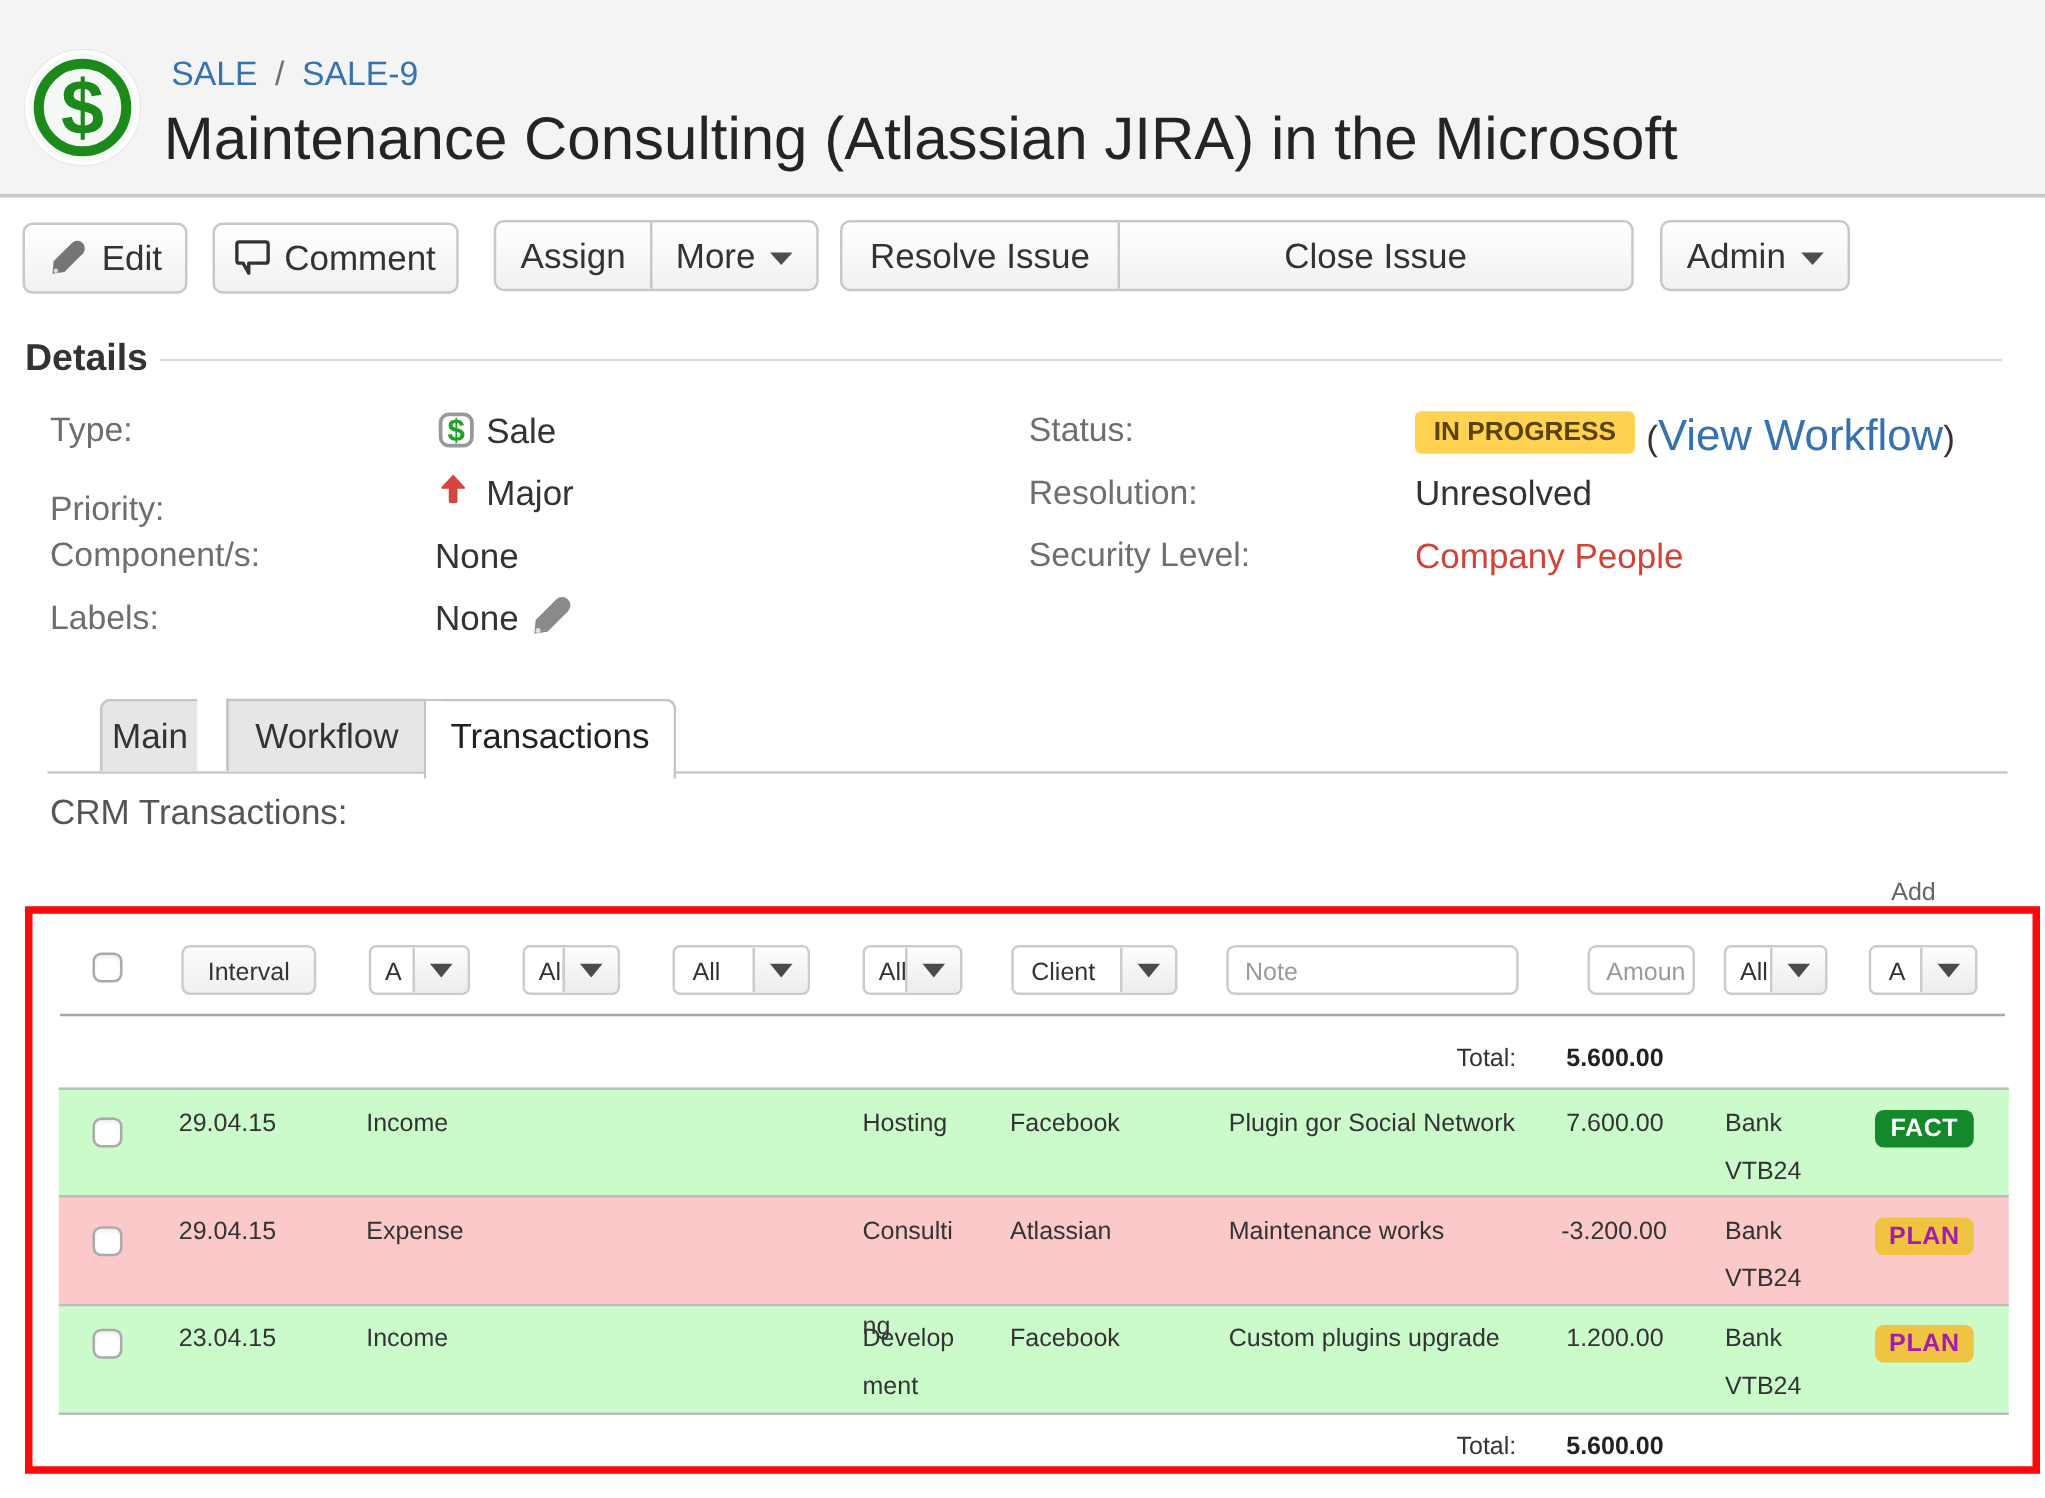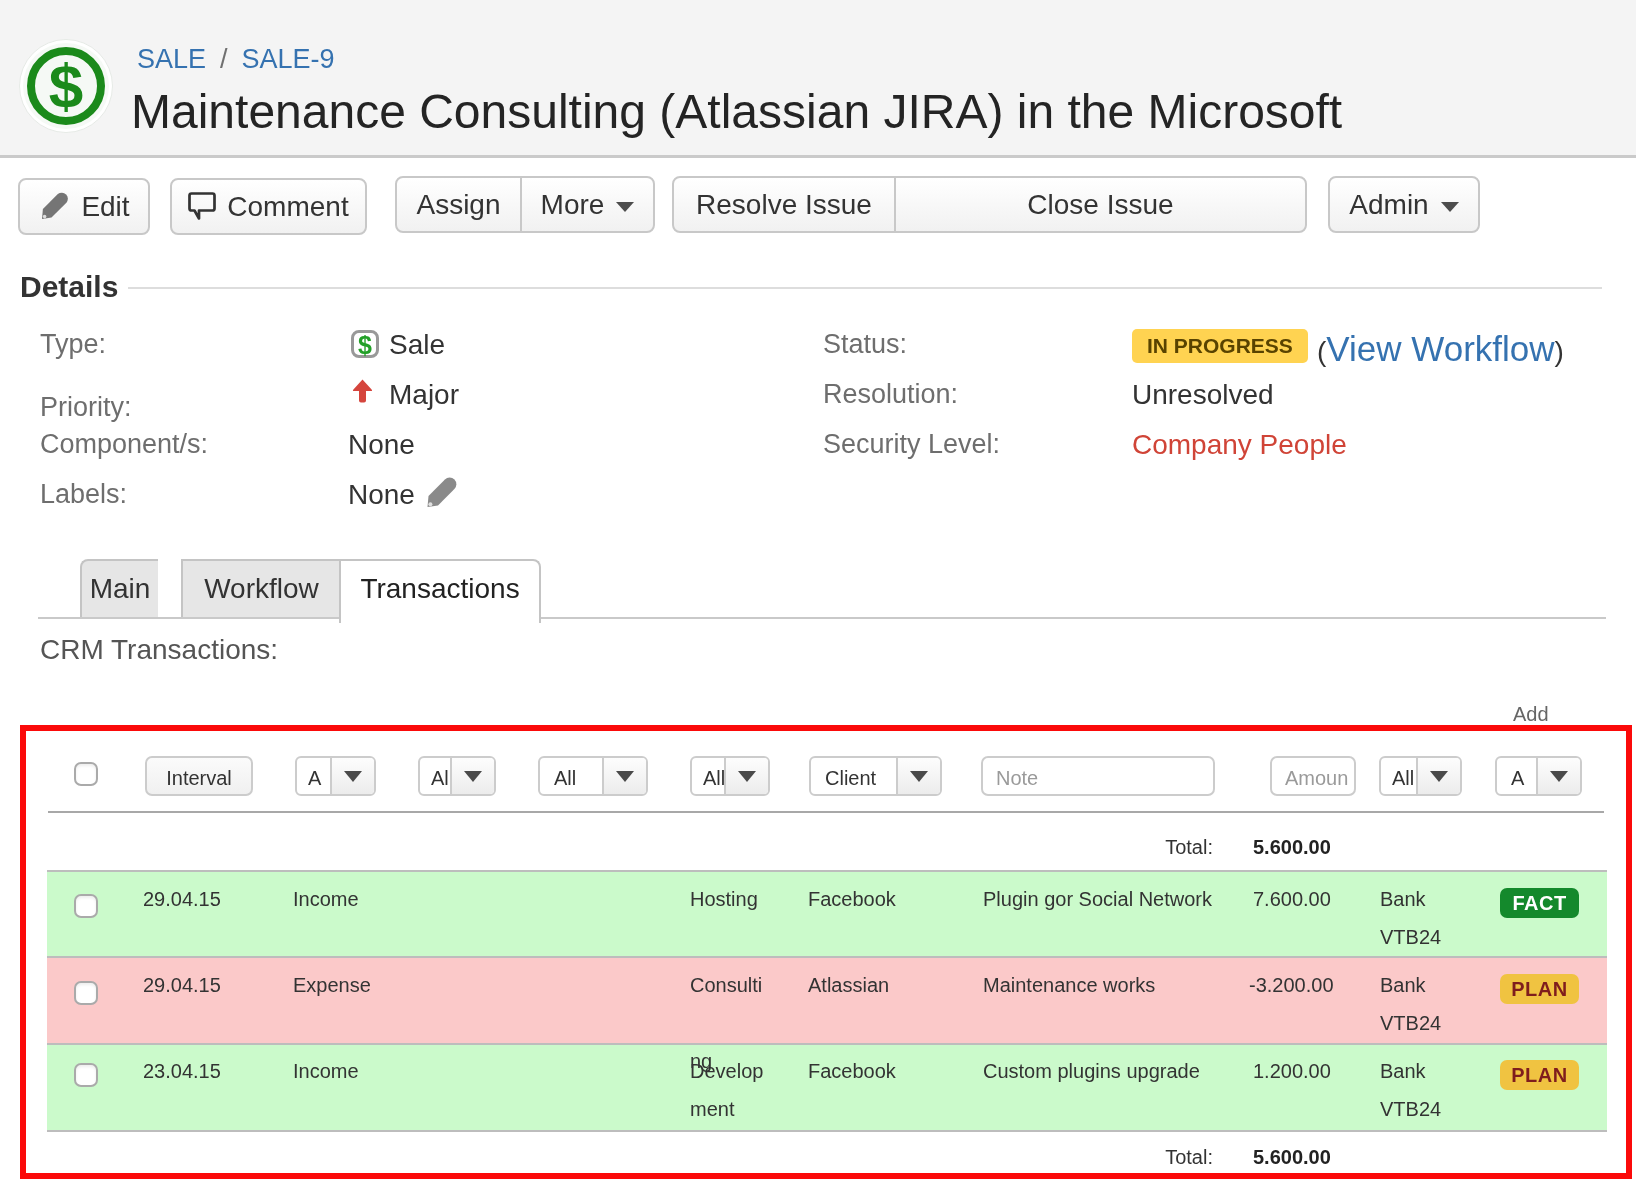"PLAN" .bplan { color: #7f1d1d -> #a21caf }
